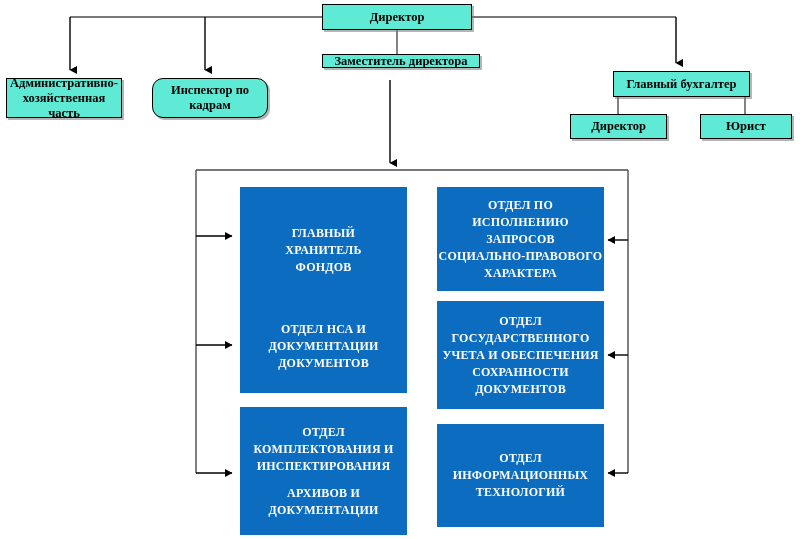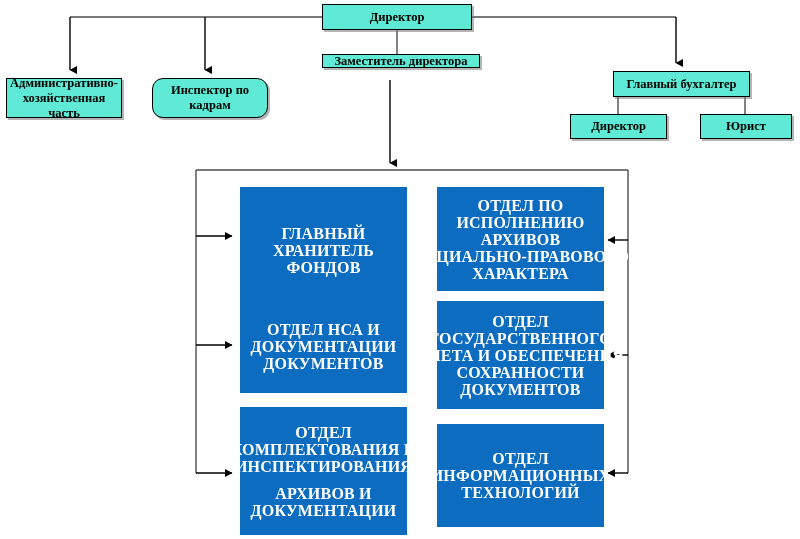"ОТДЕЛ ПО" .blue { font-size: 16px -> 12px }
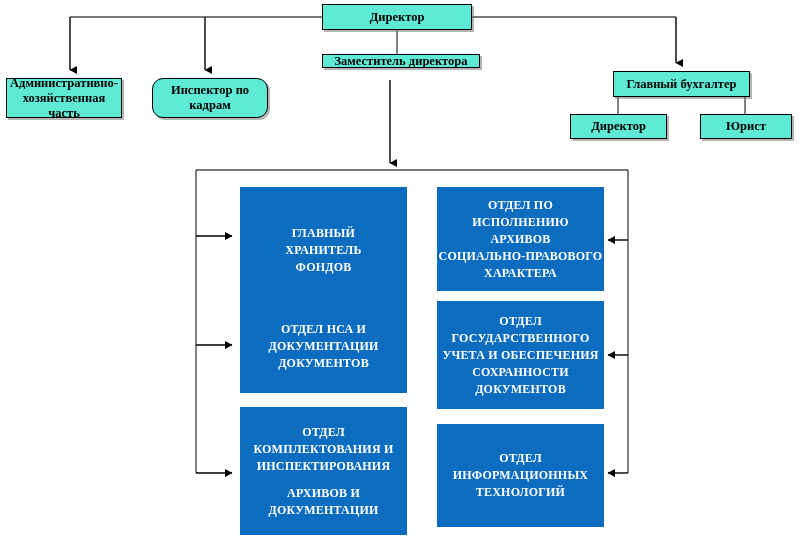"АРХИВОВ" span.ln { text: АРХИВОВ -> ЗАПРОСОВ }
